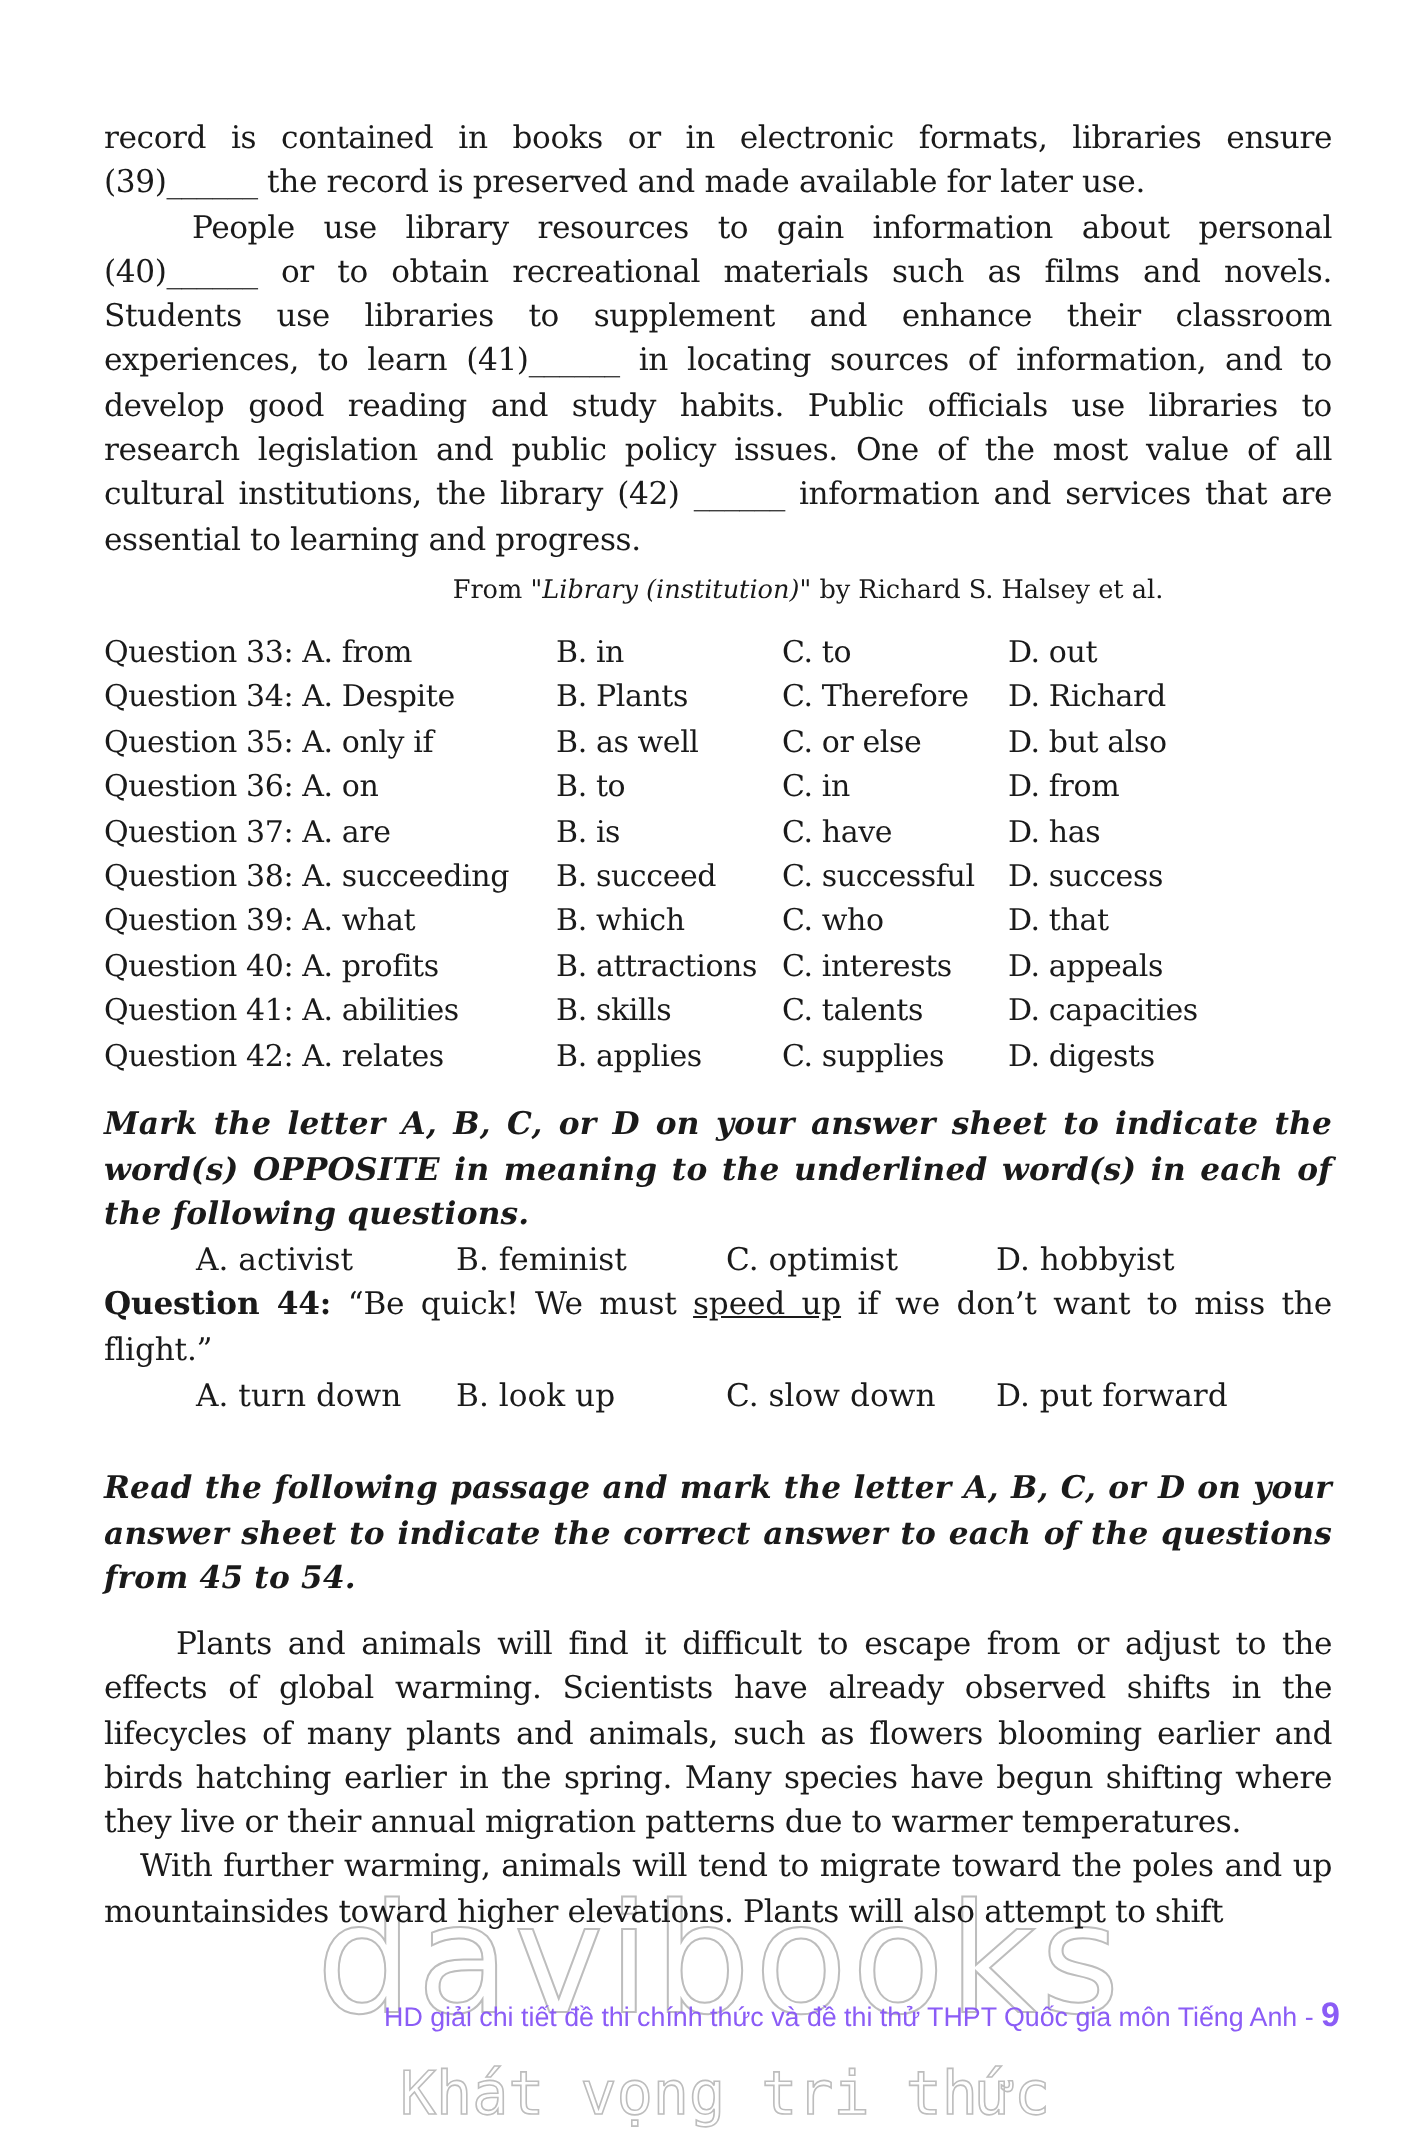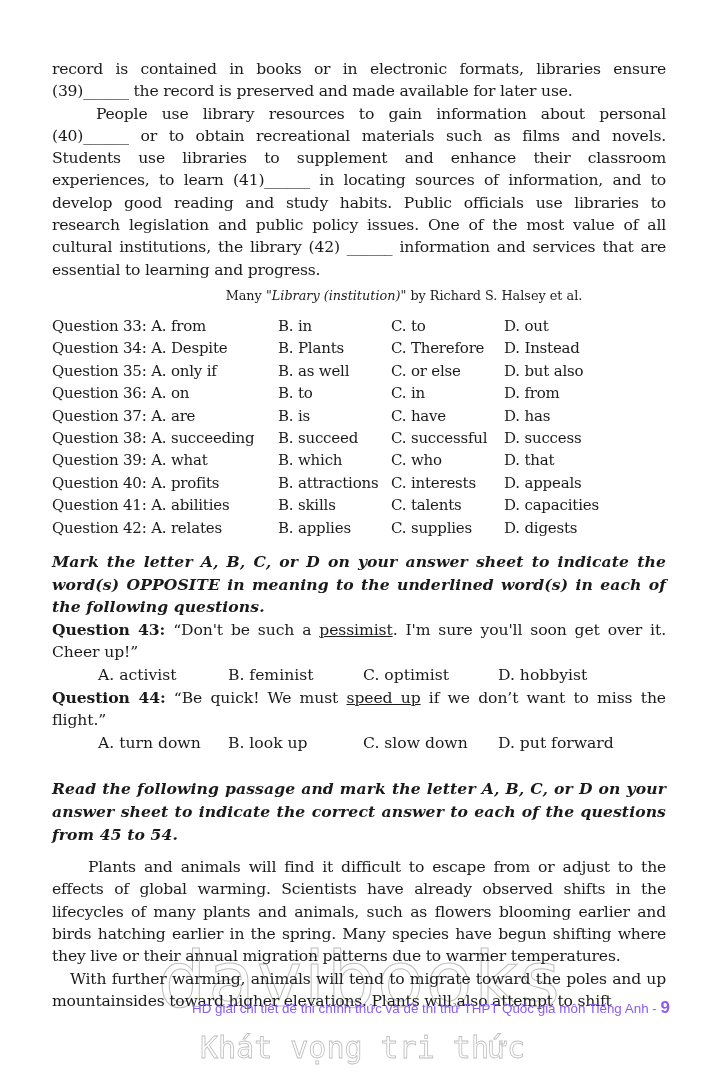"Many" span { text: Many -> From }
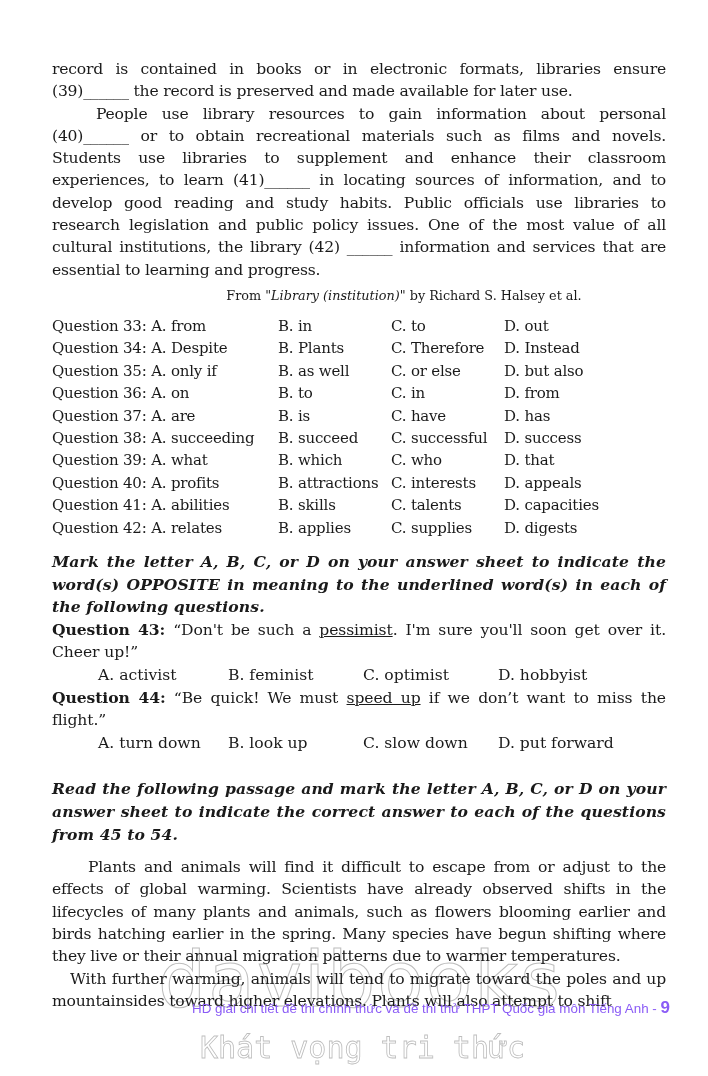"D. Instead" span.c-d { text: Instead -> Richard }
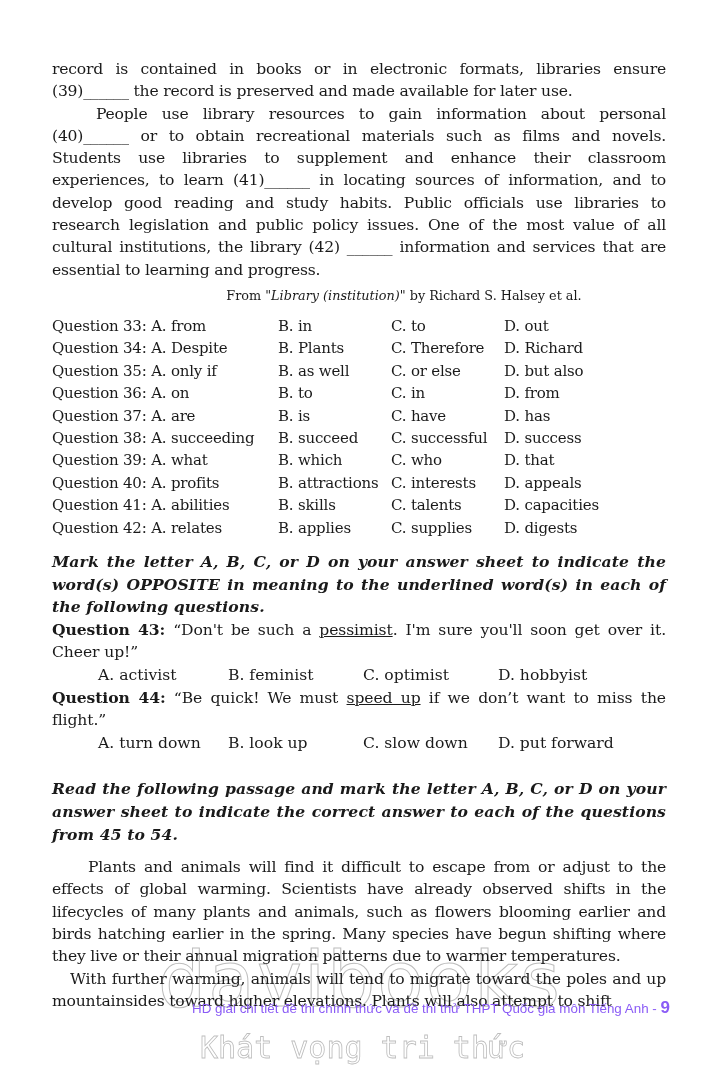"Question 43: “Don't be such" p.qline { html: <p><span>Question 43:</span><span> “Don't be such a </span><span>pessimist</span><span>. I'm sure you'll soon get over it. Cheer up!”</span></p> -> none }
